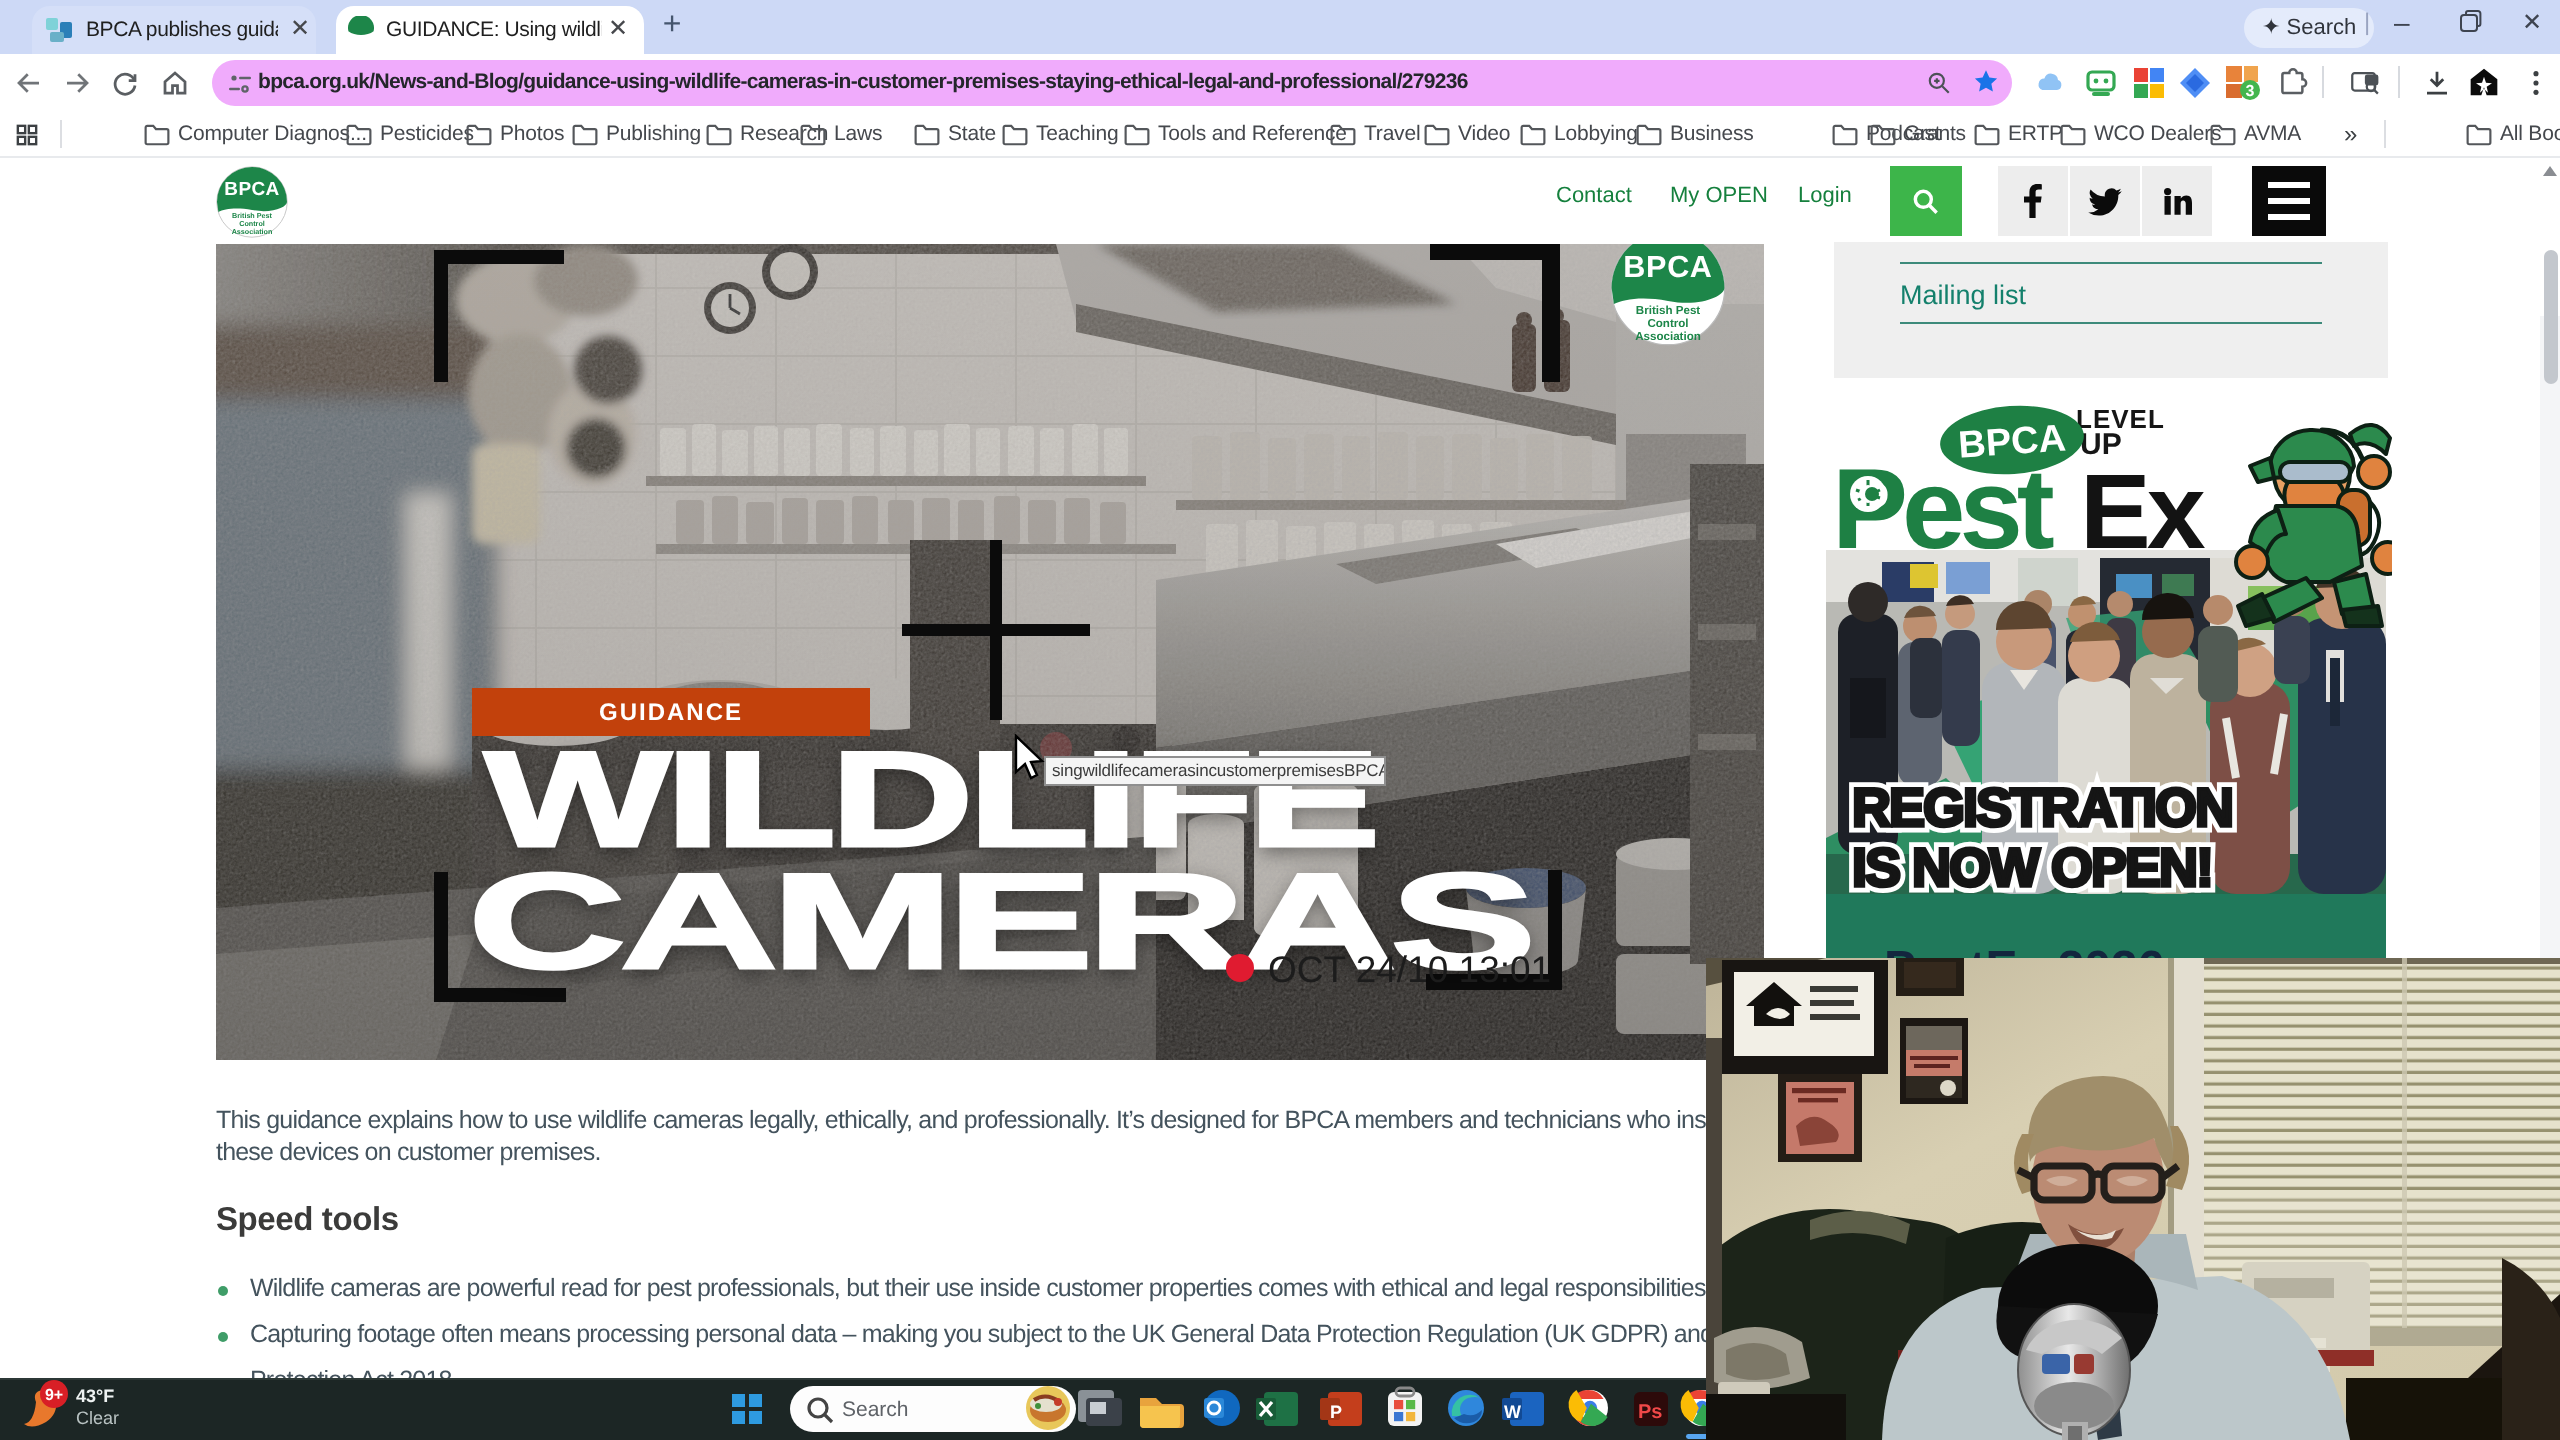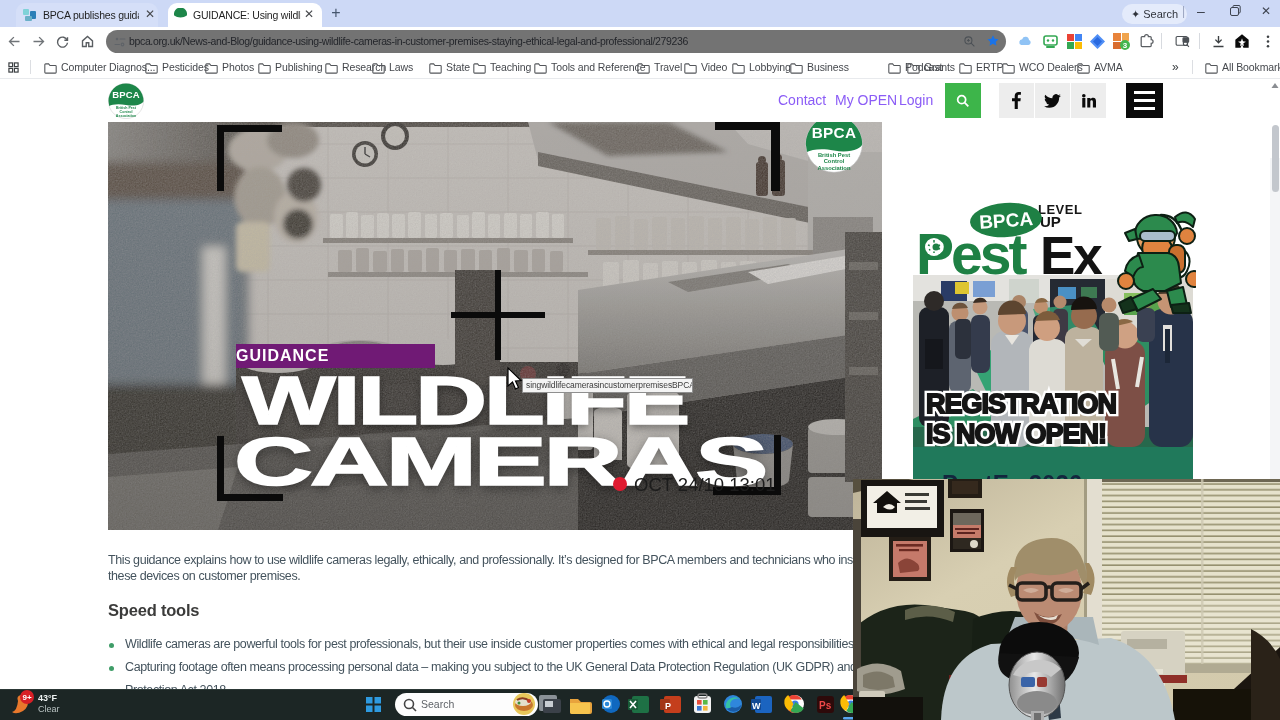"bpca.org.uk/News-and-Blog/guidance-using" #omnibox { background: #737373 -> #f0abfc; font-weight: none -> bold }
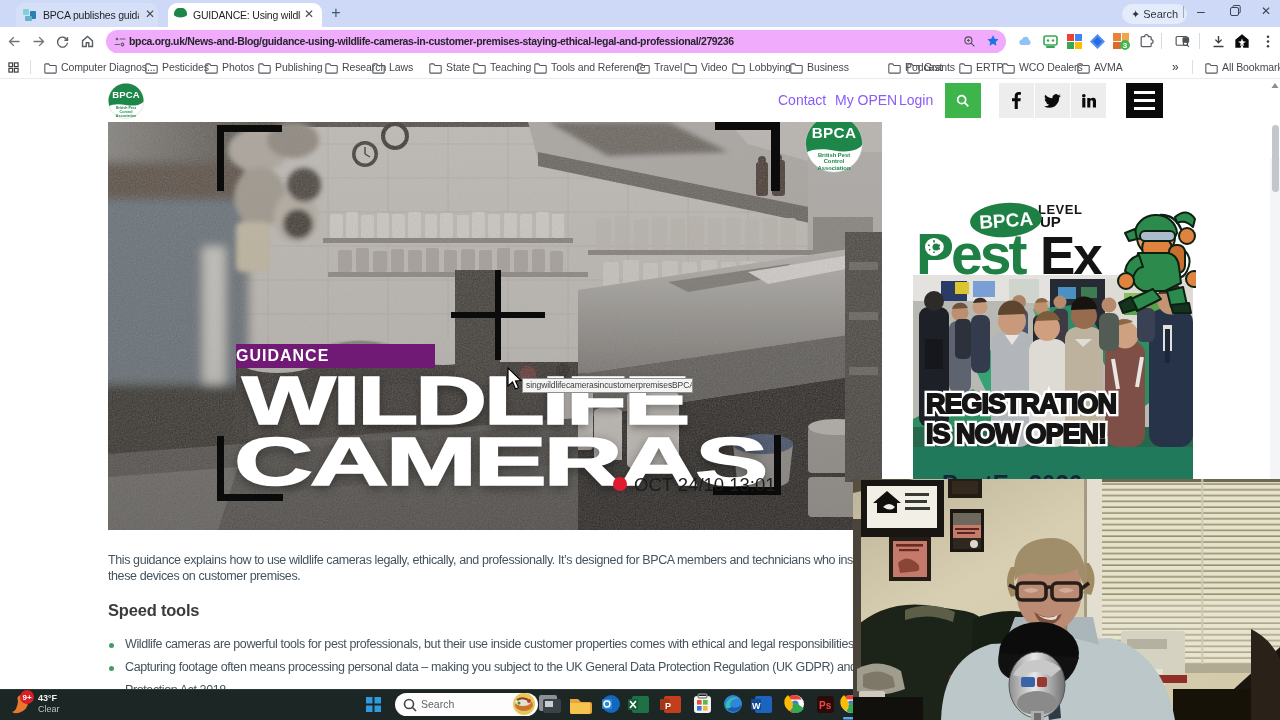"Computer Diagnos..." .bm { margin-left: none -> 28px }
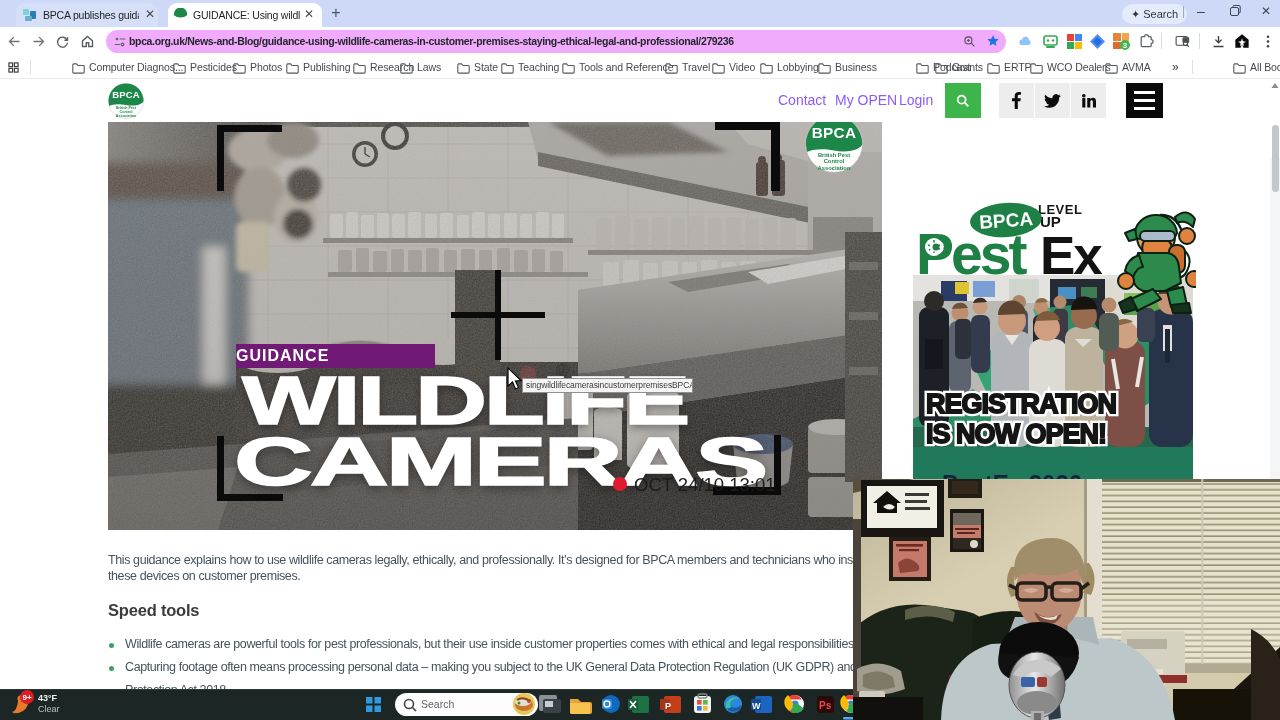"Contact" .navlink { color: #8b5cf6 -> #15803d; font-size: 14px -> 11px }
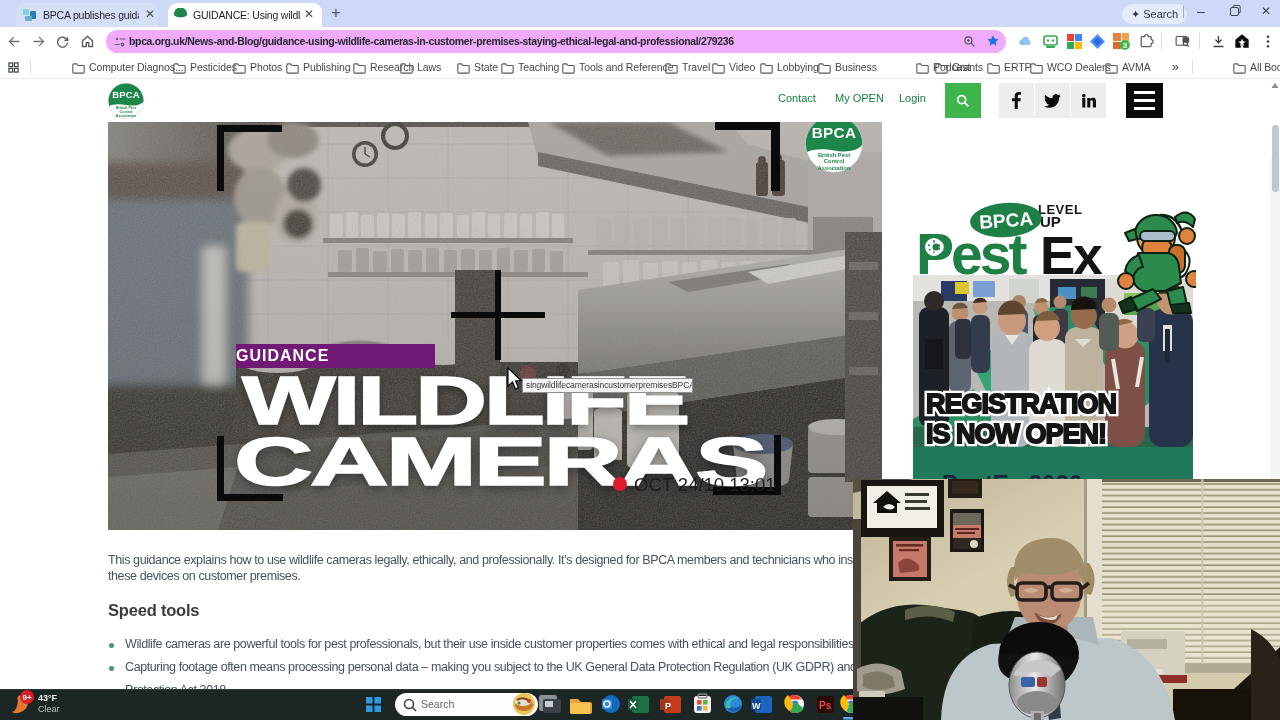"Mailing list" div { html: none -> <div> <div></div> <div>Mailing list</div> <div></div> </div> }
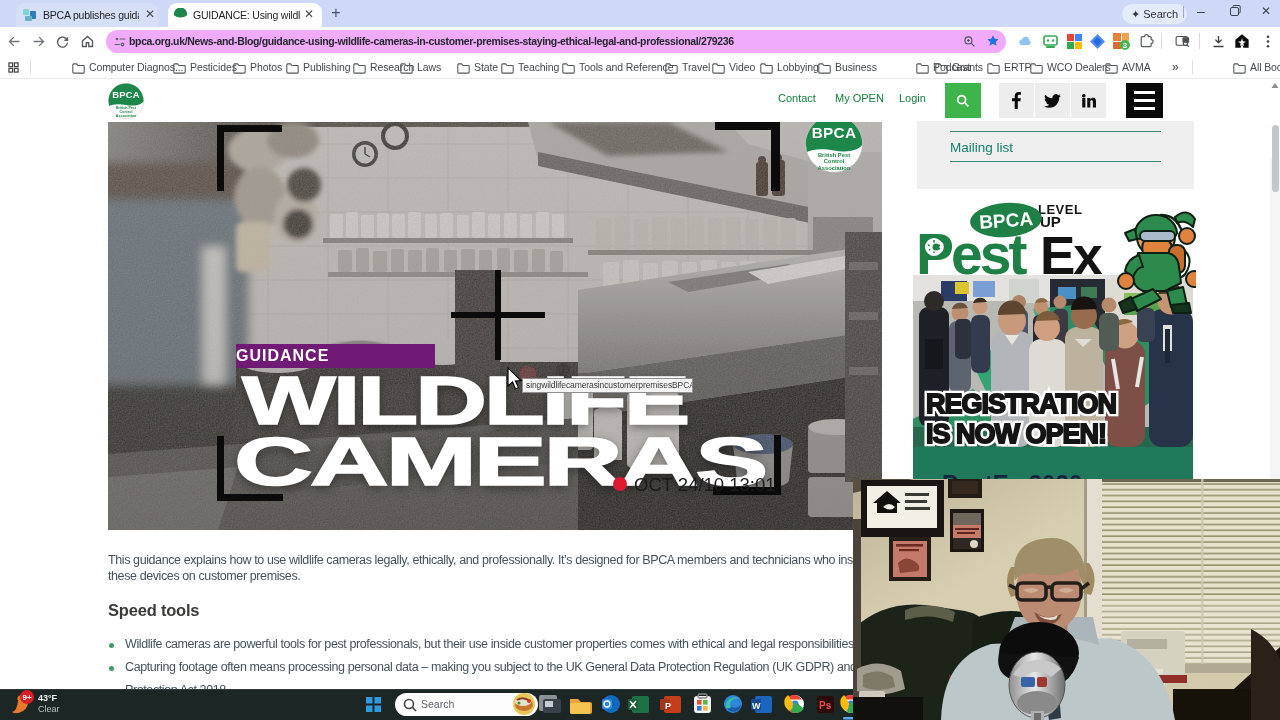"GUIDANCE" #guidancebar { background: #701a75 -> #c2410c; font-size: 16px -> 12px; text-align: left -> center }
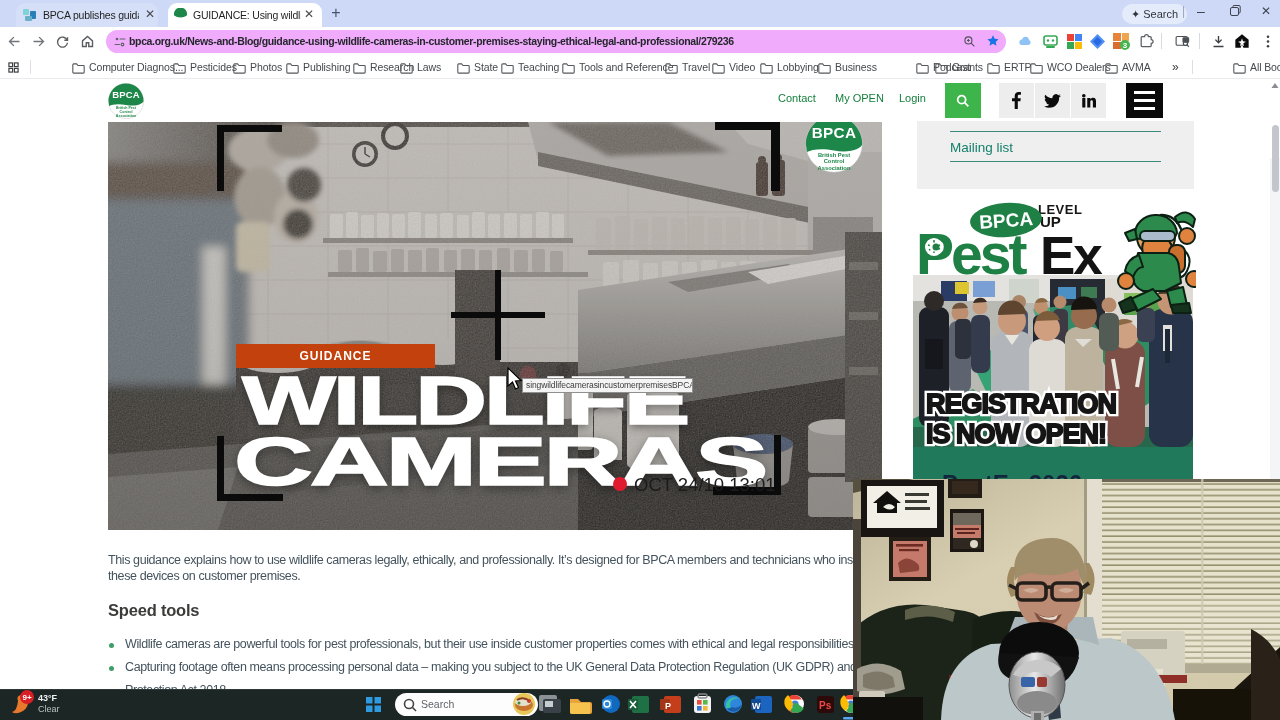"Wildlife cameras are powerful tools" div.bullet { text: tools -> read }
